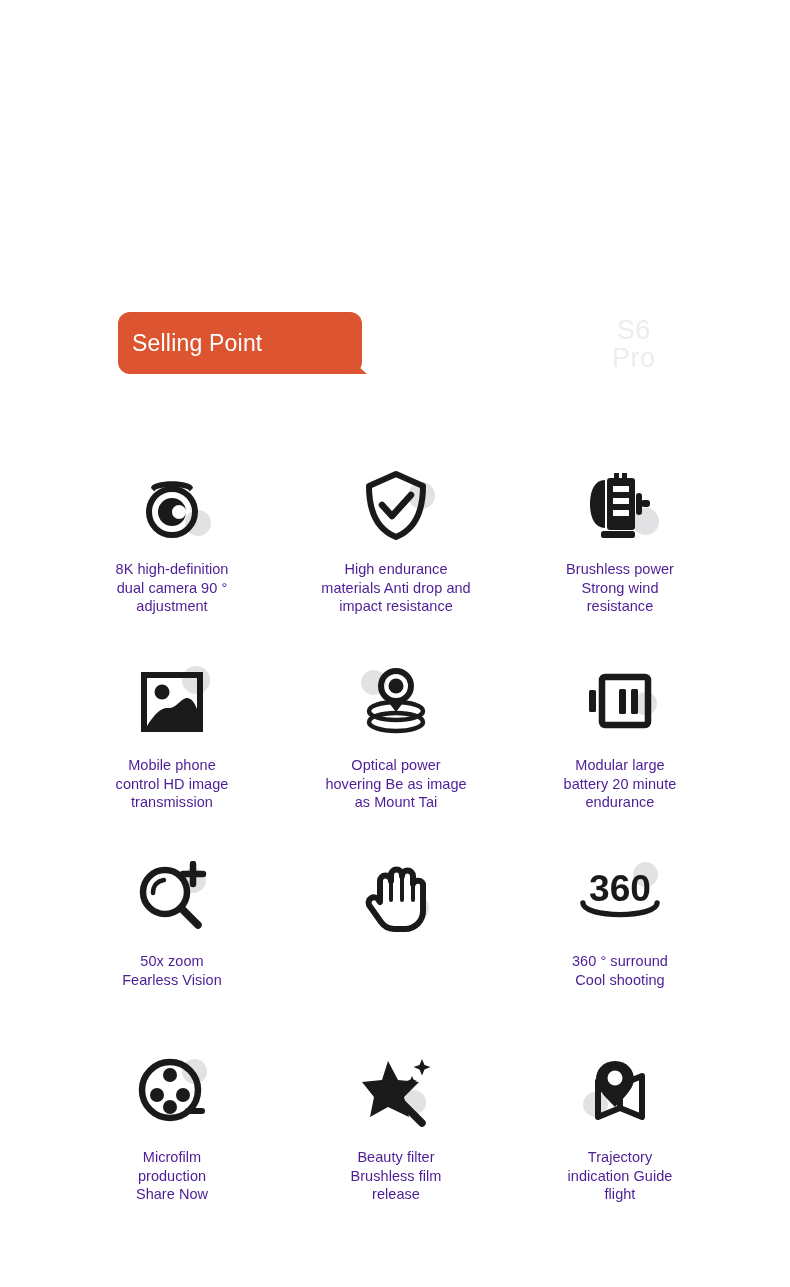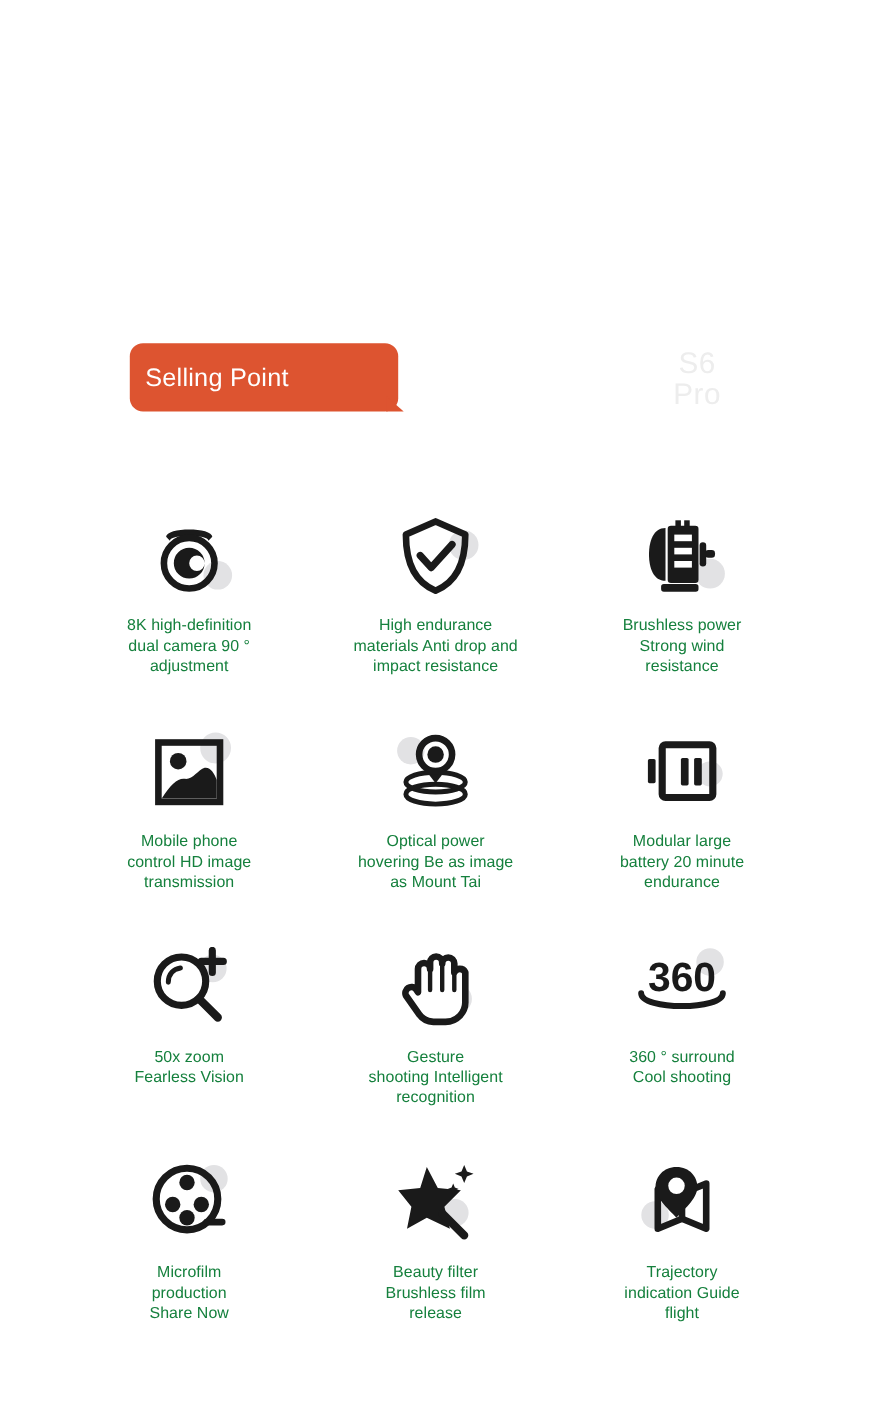"8K high-definition" .caption { color: #15803d -> #4c1d95 }
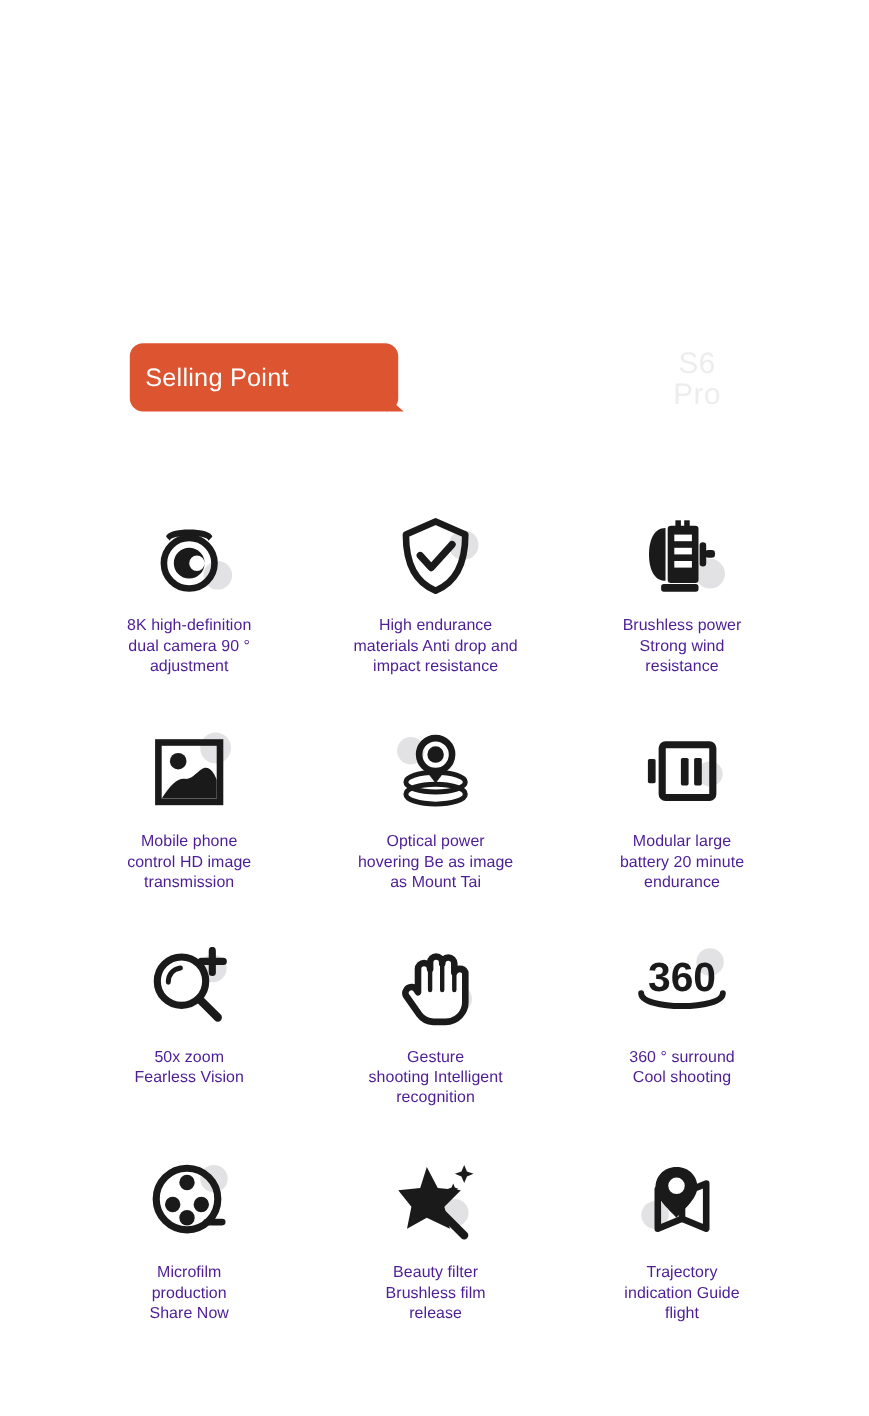"Gesture" div.caption { html: <div> <span>Gesture</span> <span>shooting Intelligent</span> <span>recognition</span> </div> -> none }
